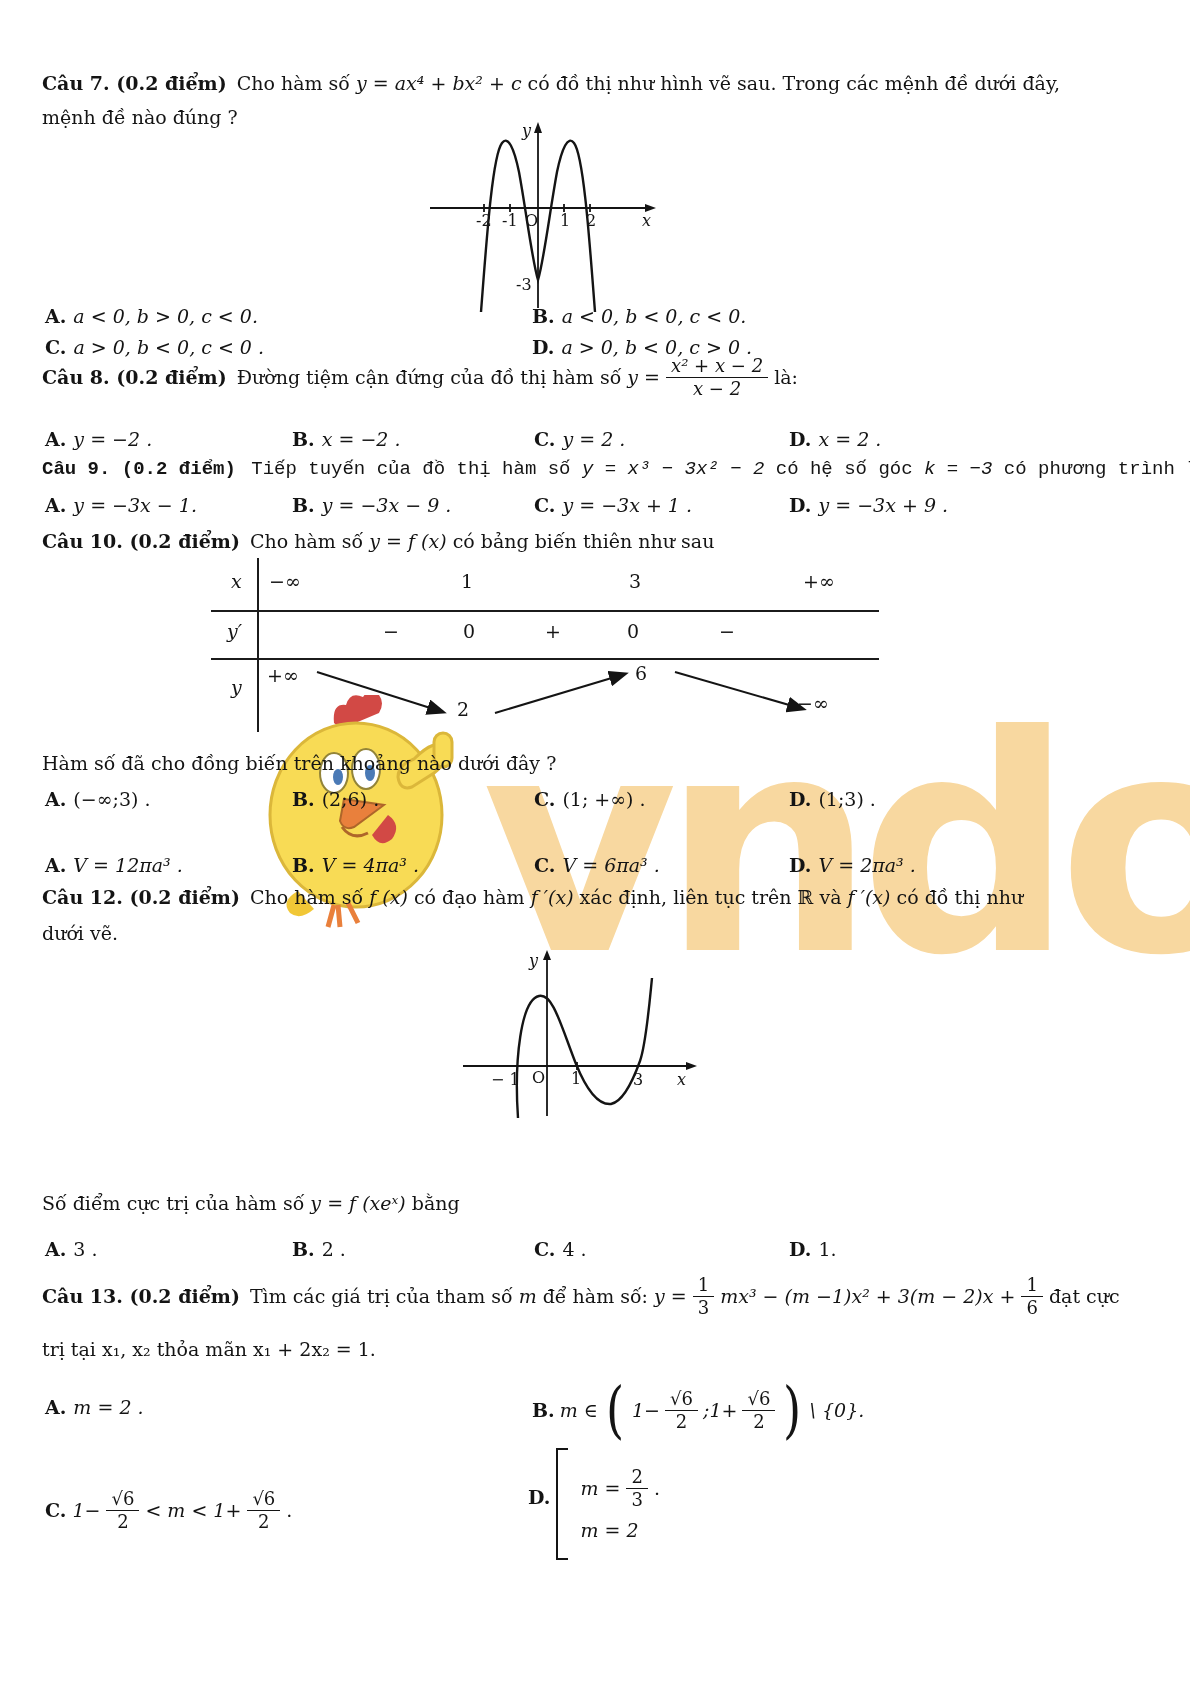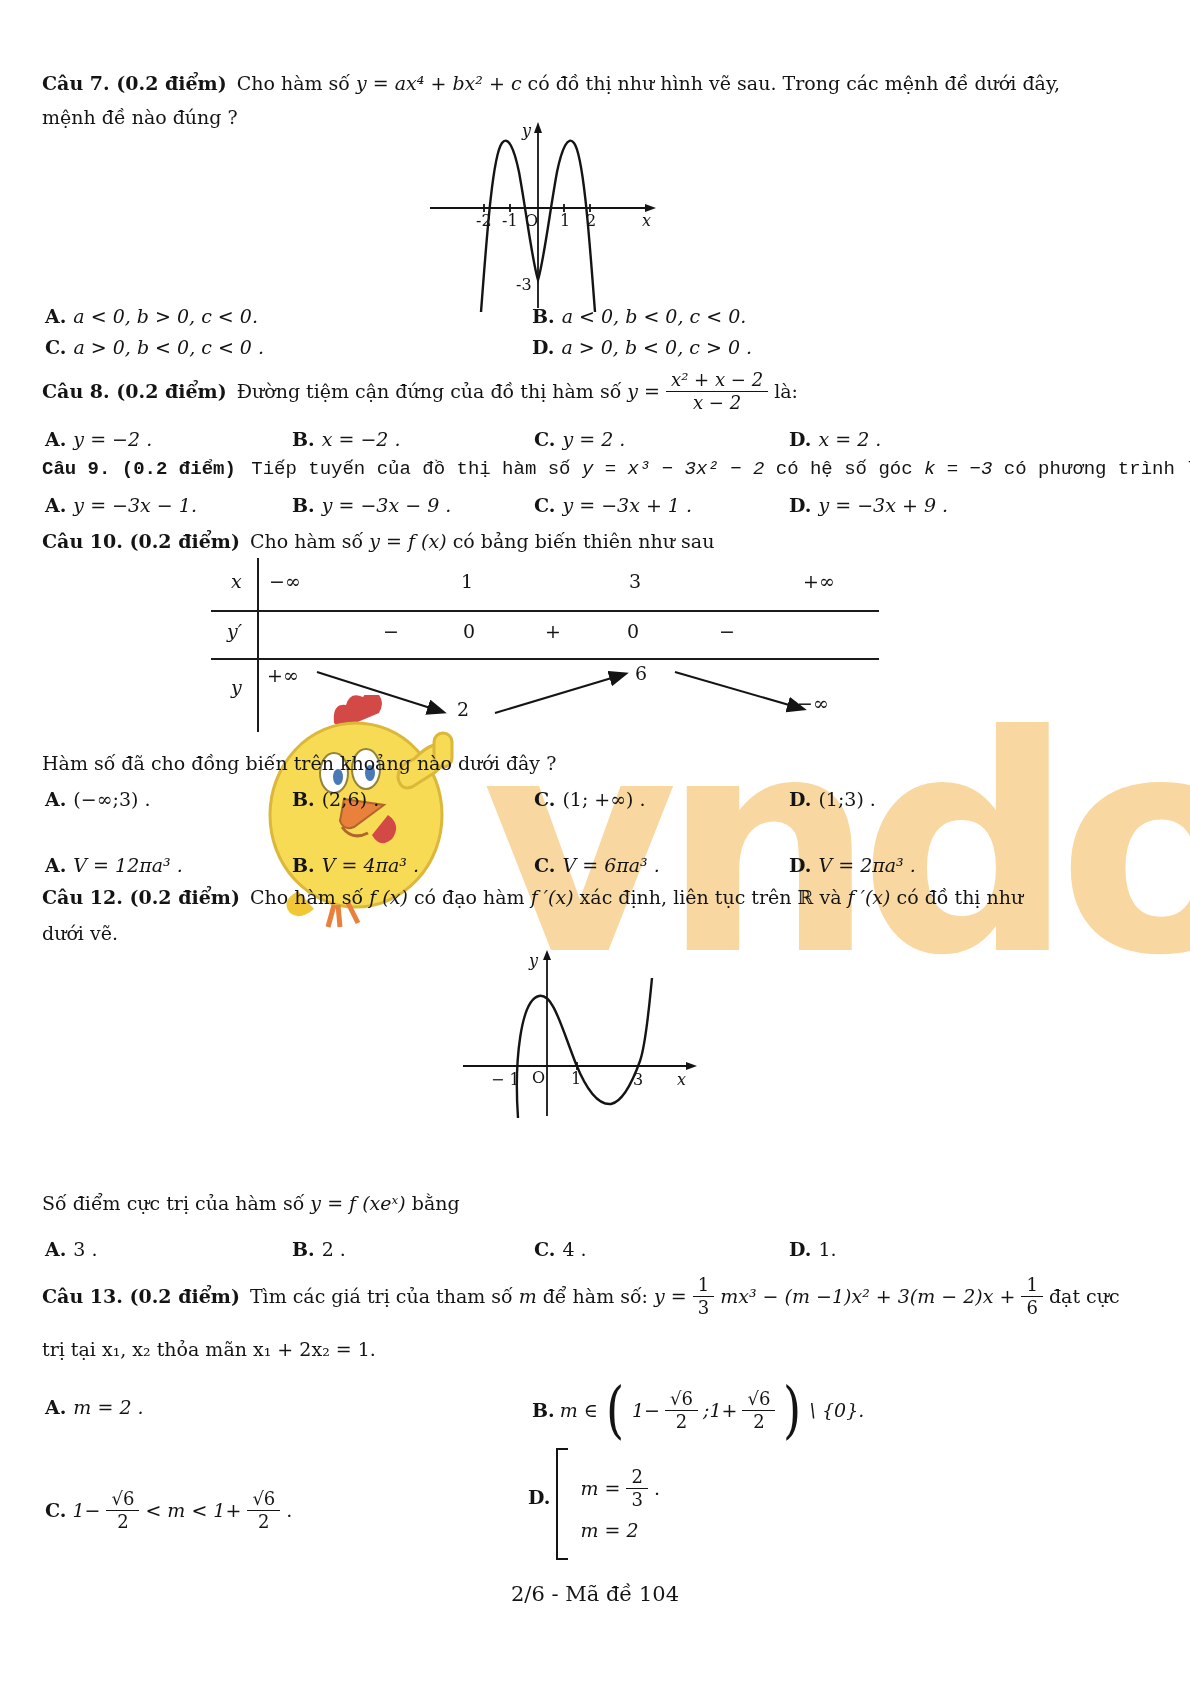"Câu 8. (0.2 điểm)" div.stem { top: 362px -> 348px }
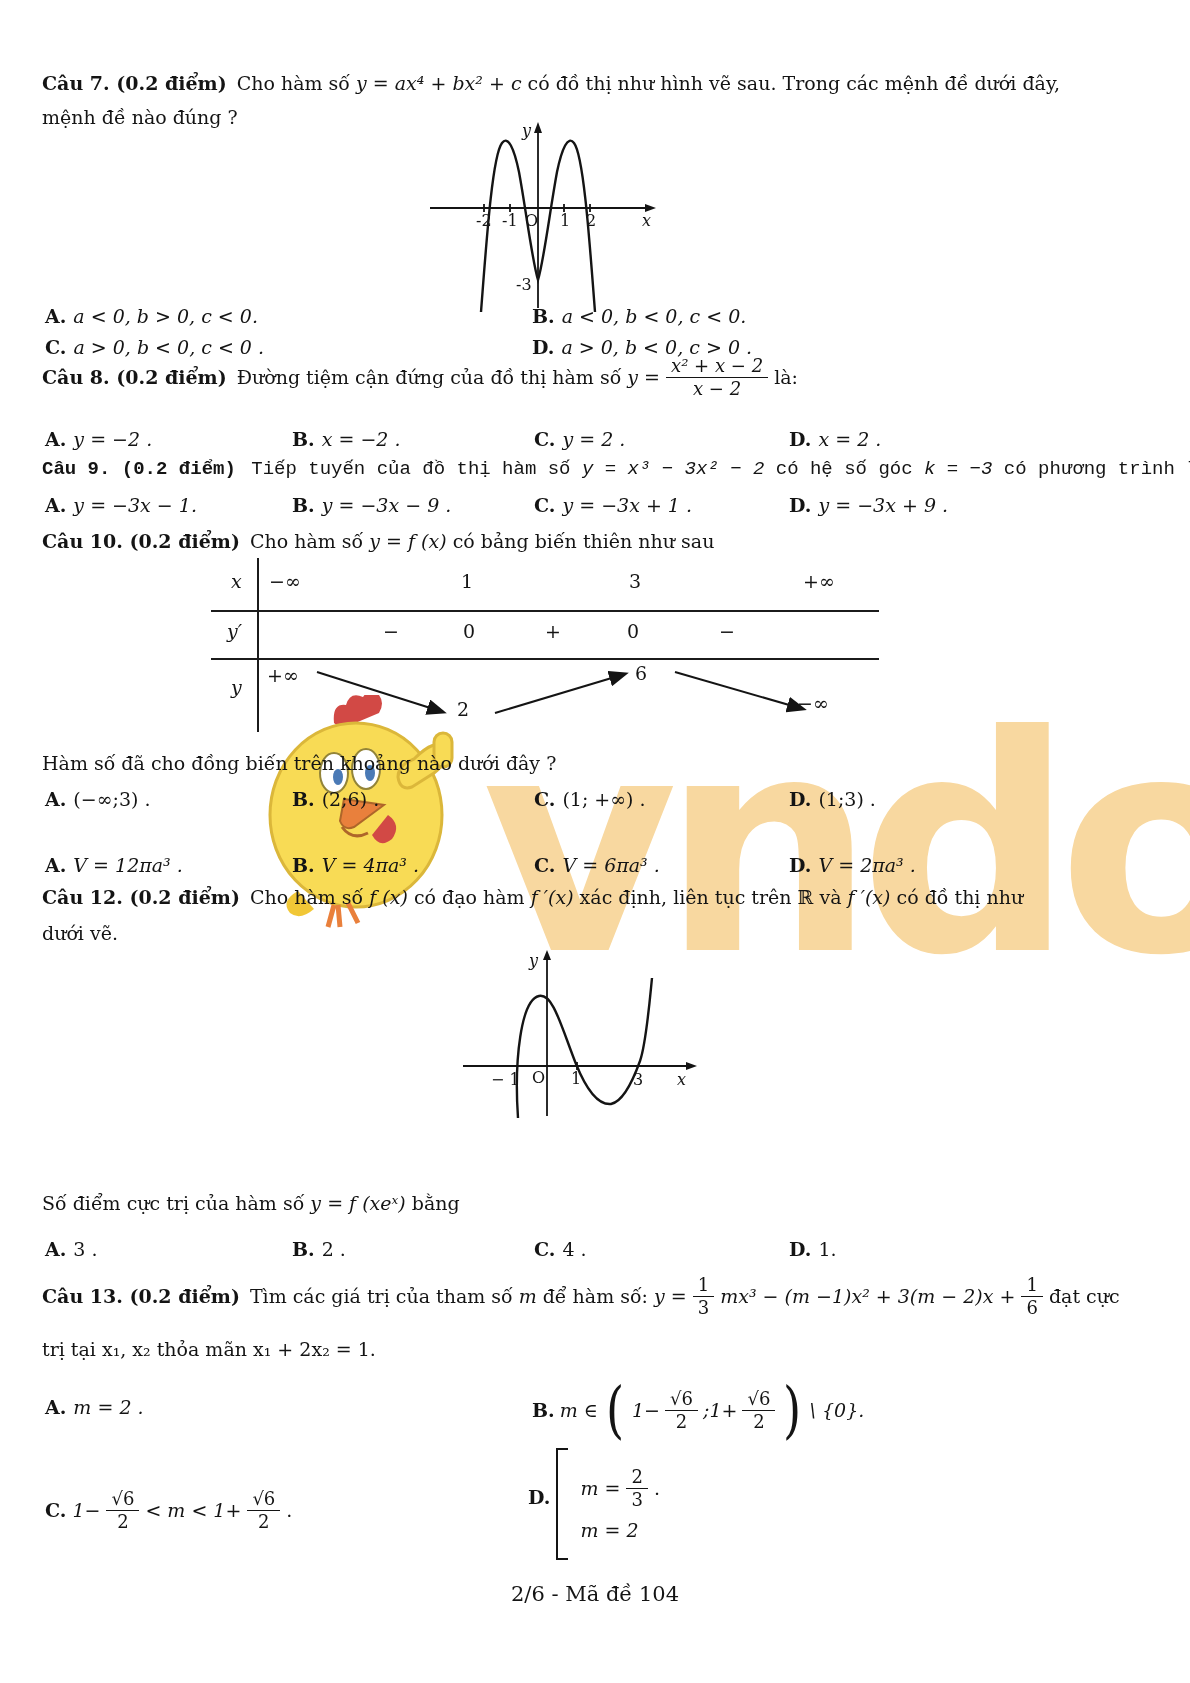"2/6 - Mã đề 104" div.footer { html: <div>2/6 - Mã đề 104</div> -> none }
